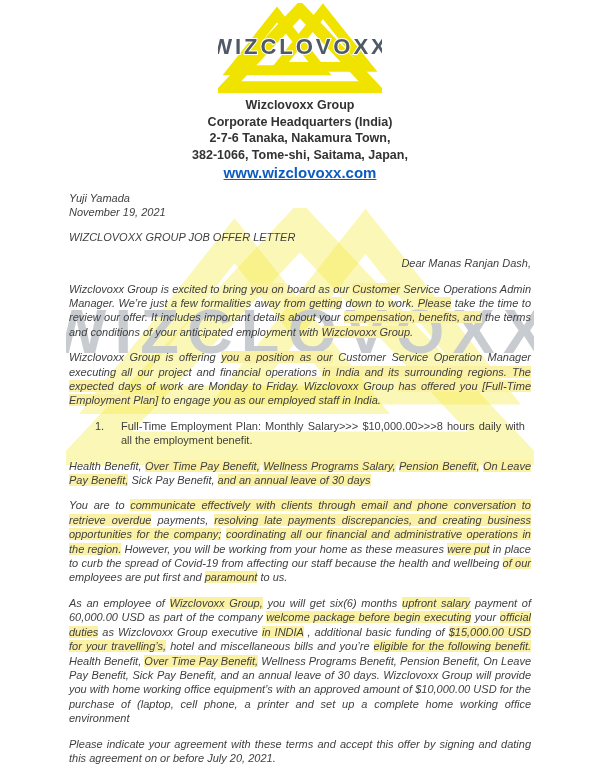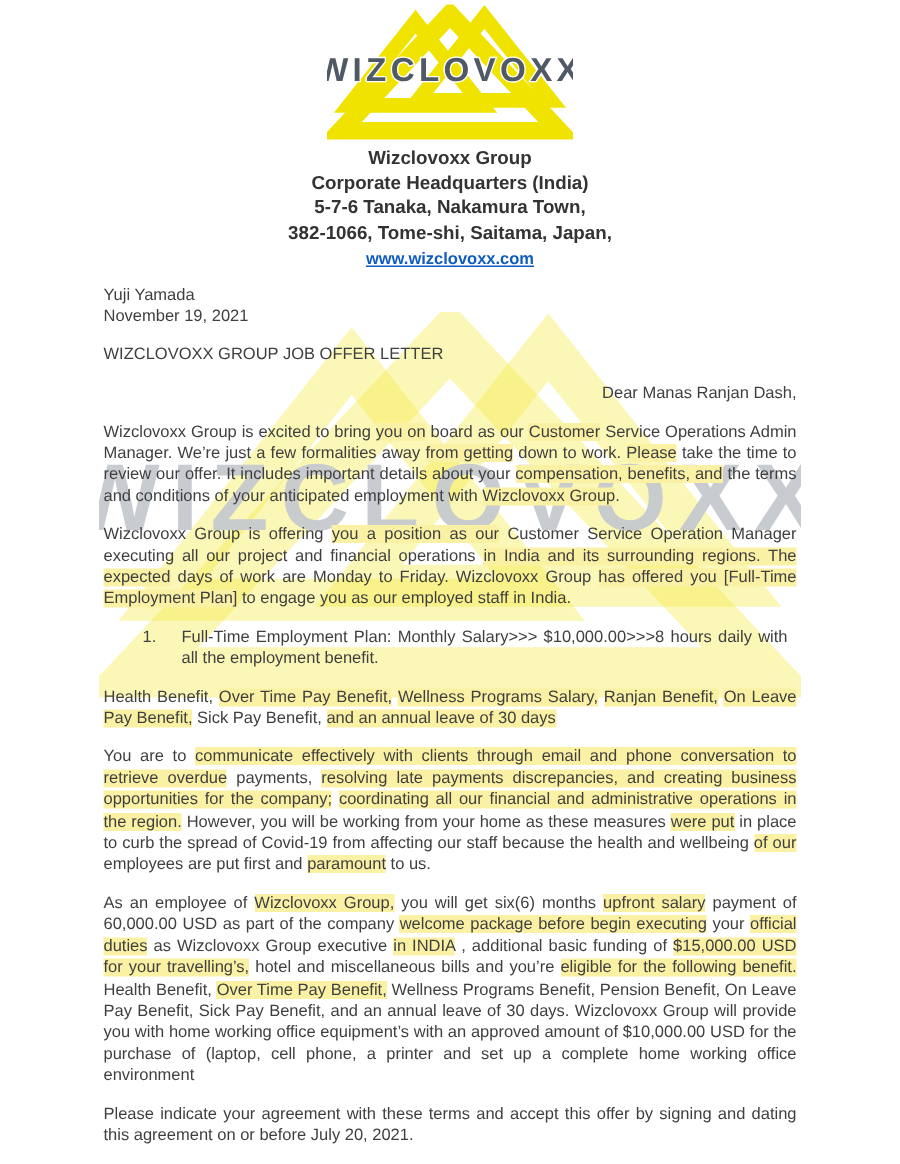"5-7-6 Tanaka, Nakamura Town," div.hq-line { text: 5-7-6 -> 2-7-6 }
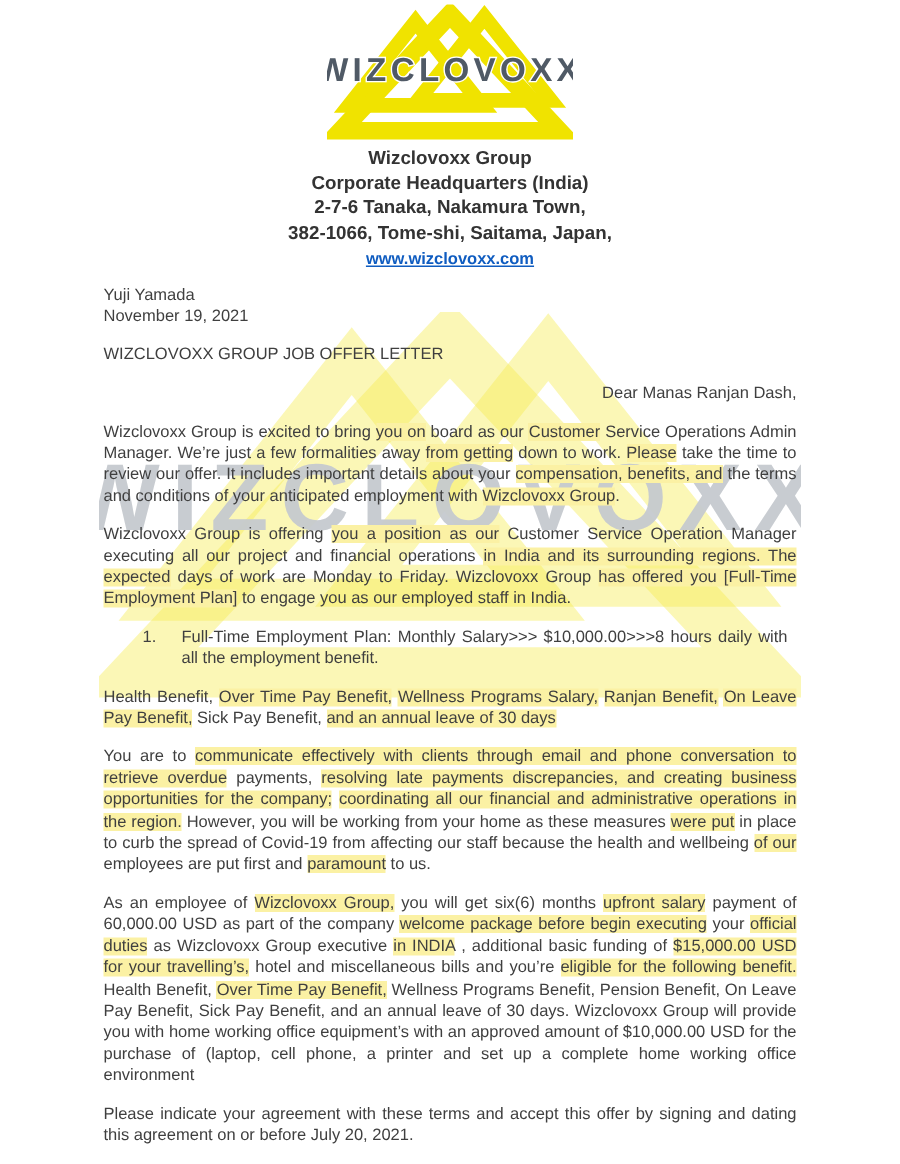"www.wizclovoxx.com" .site { font-size: 11px -> 15px }
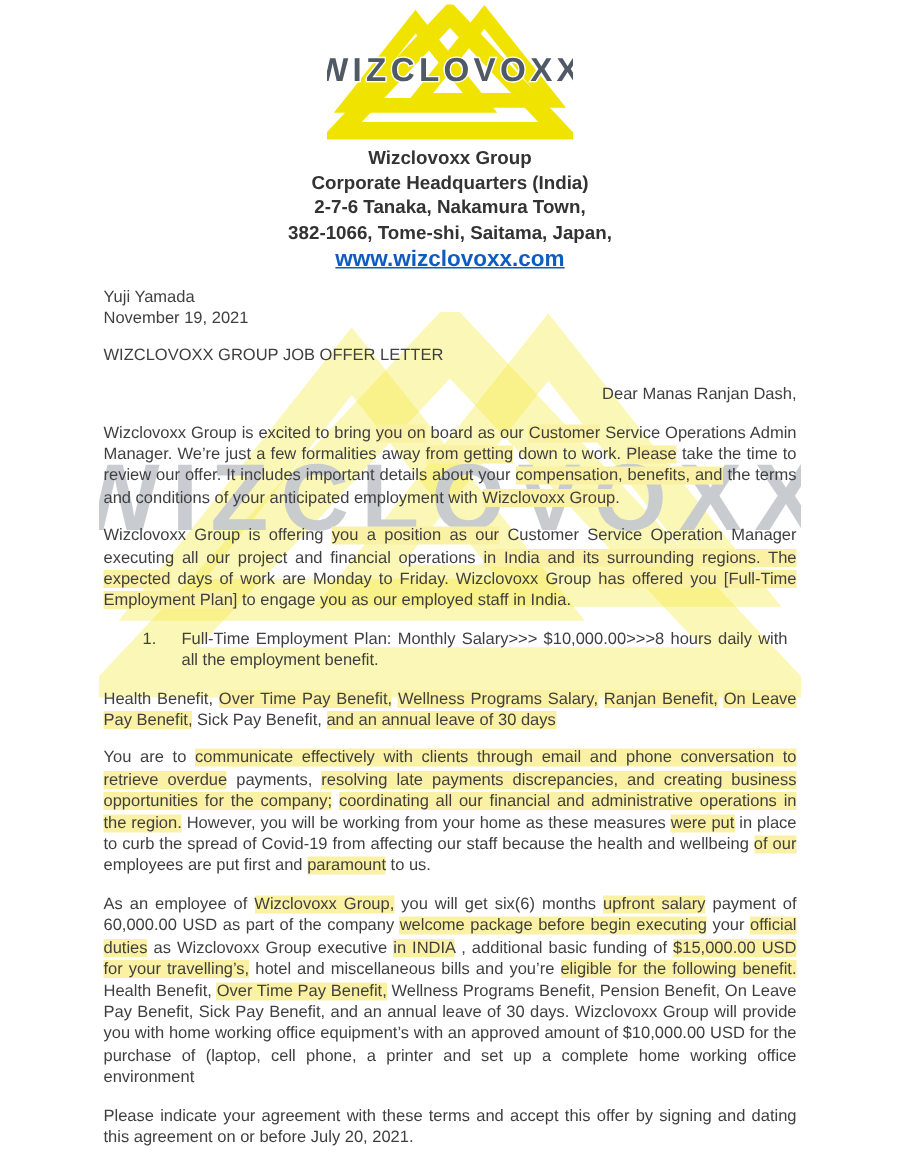"Yuji Yamada" .body p { font-style: none -> italic }
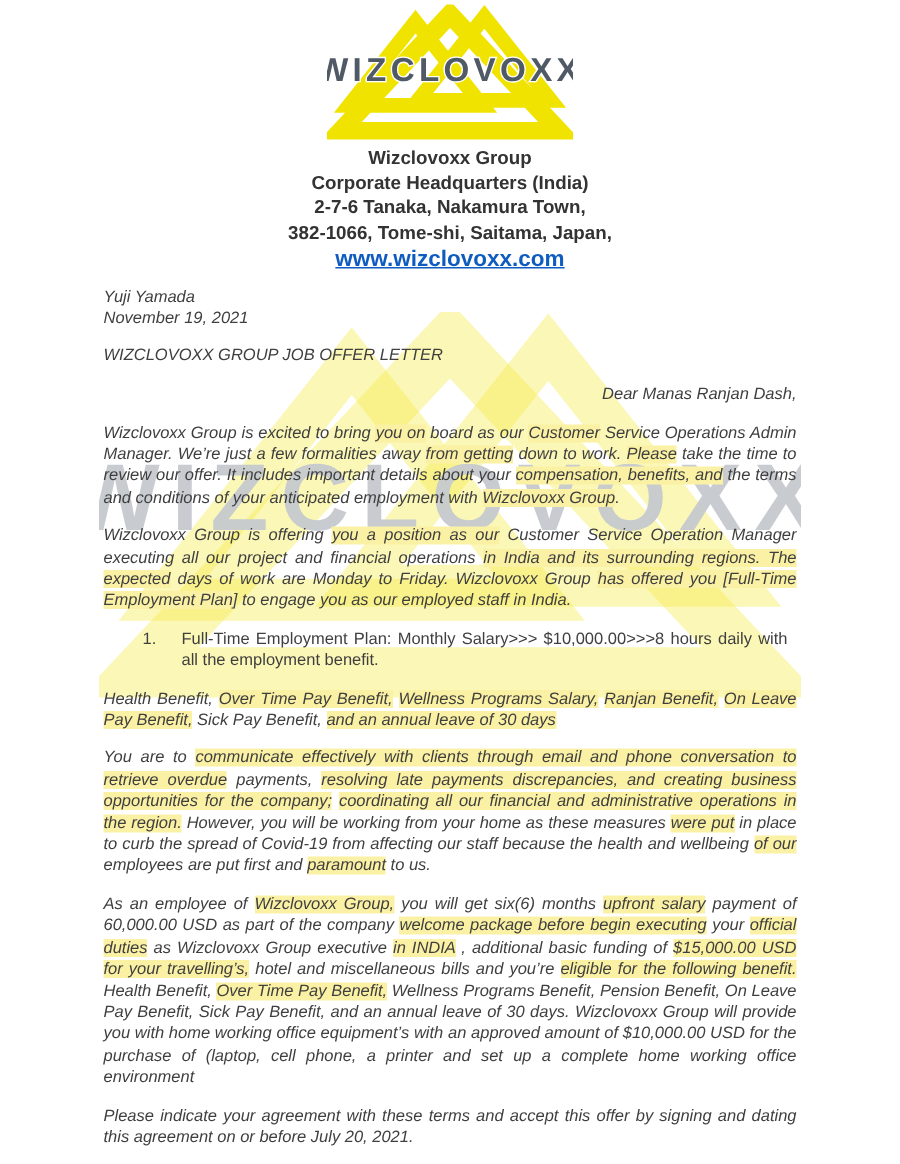"Ranjan Benefit," span.hl { text: Ranjan -> Pension }
